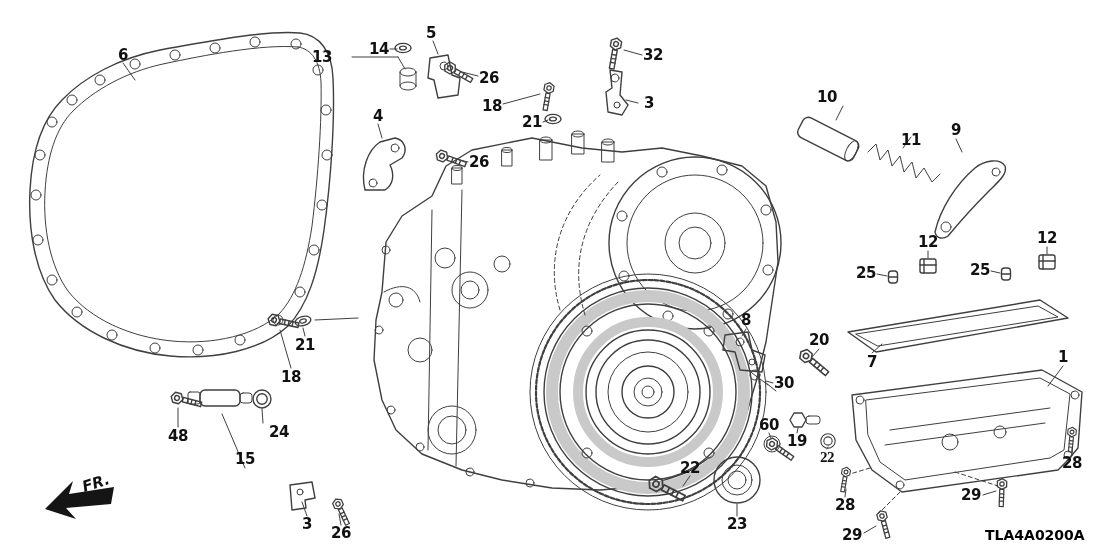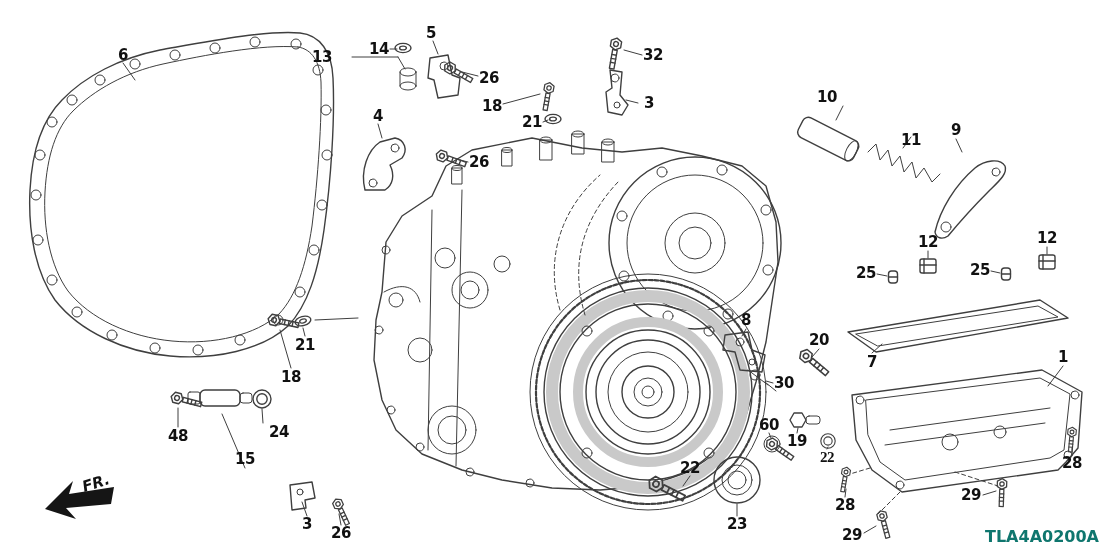"TLA4A0200A" .code { color: #0f766e -> #000000; font-size: 16px -> 14px }
